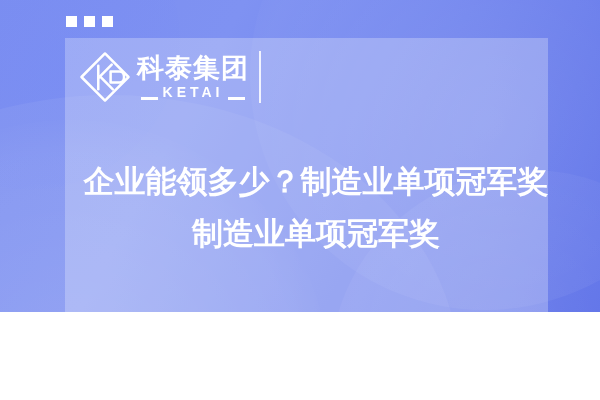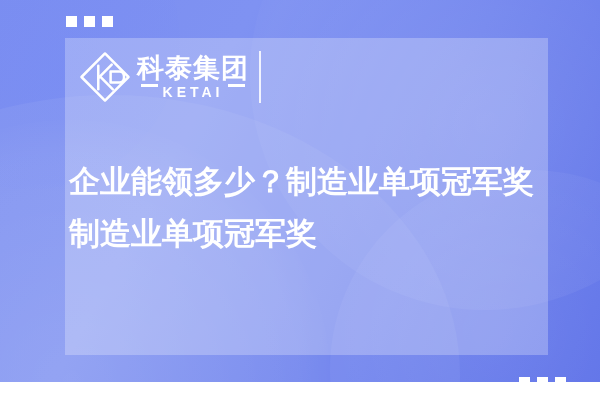"科泰集团" #banner { height: 382px -> 312px }
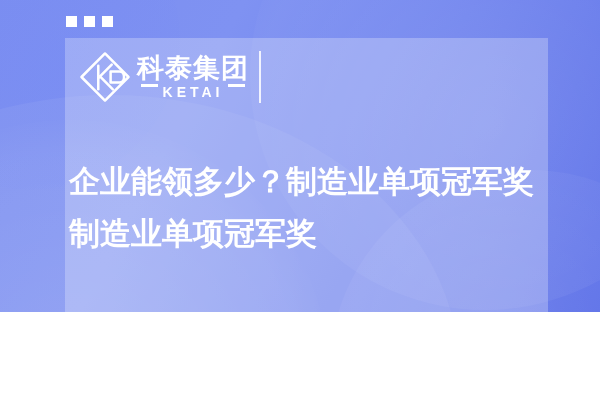"KETAI" #brand-name-en-row { align-items: flex-start -> flex-end }
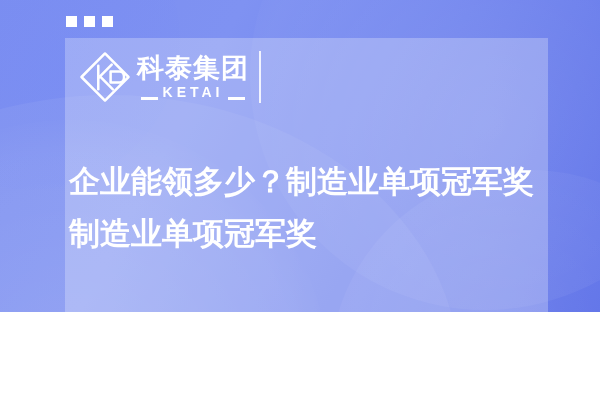"企业能领多少？制造业单项冠军奖" #headline { left: 4px -> 11px; text-align: none -> center }
